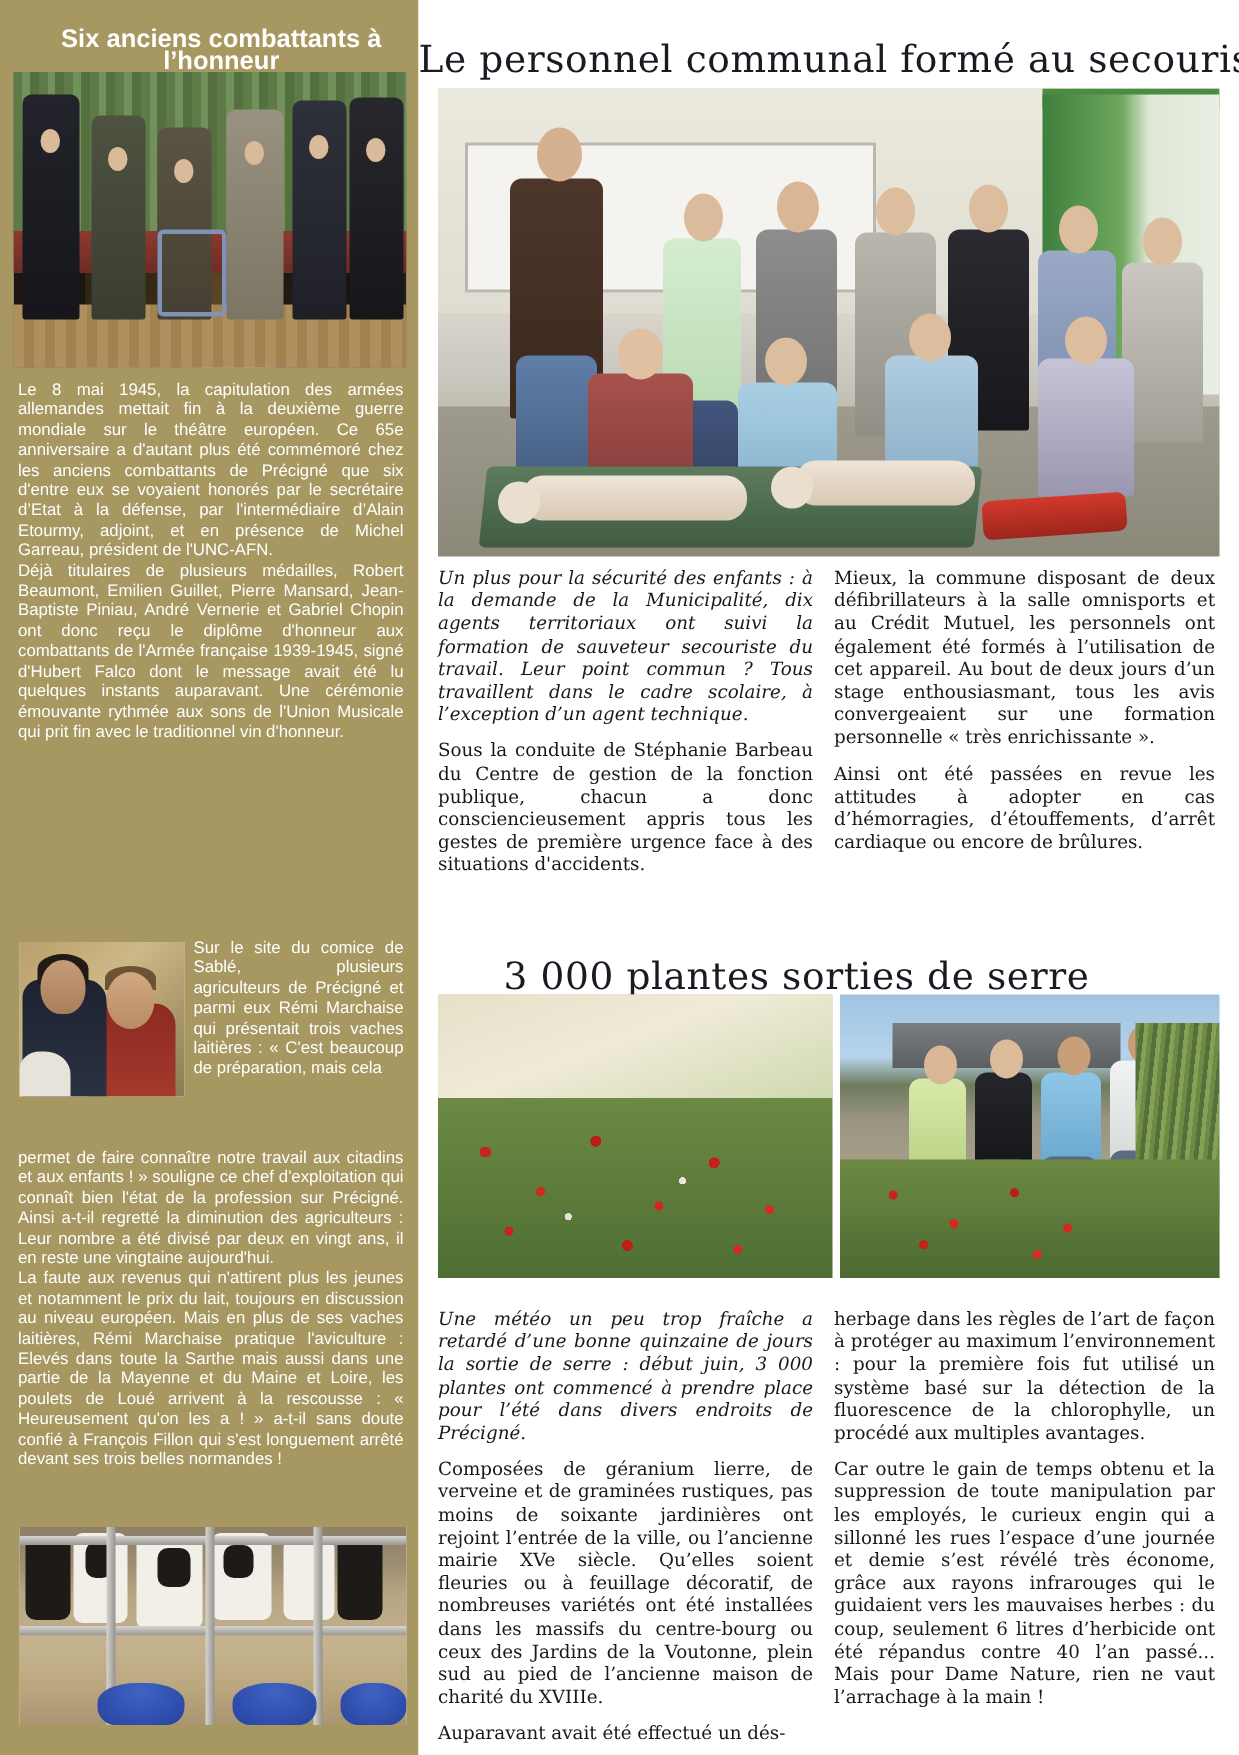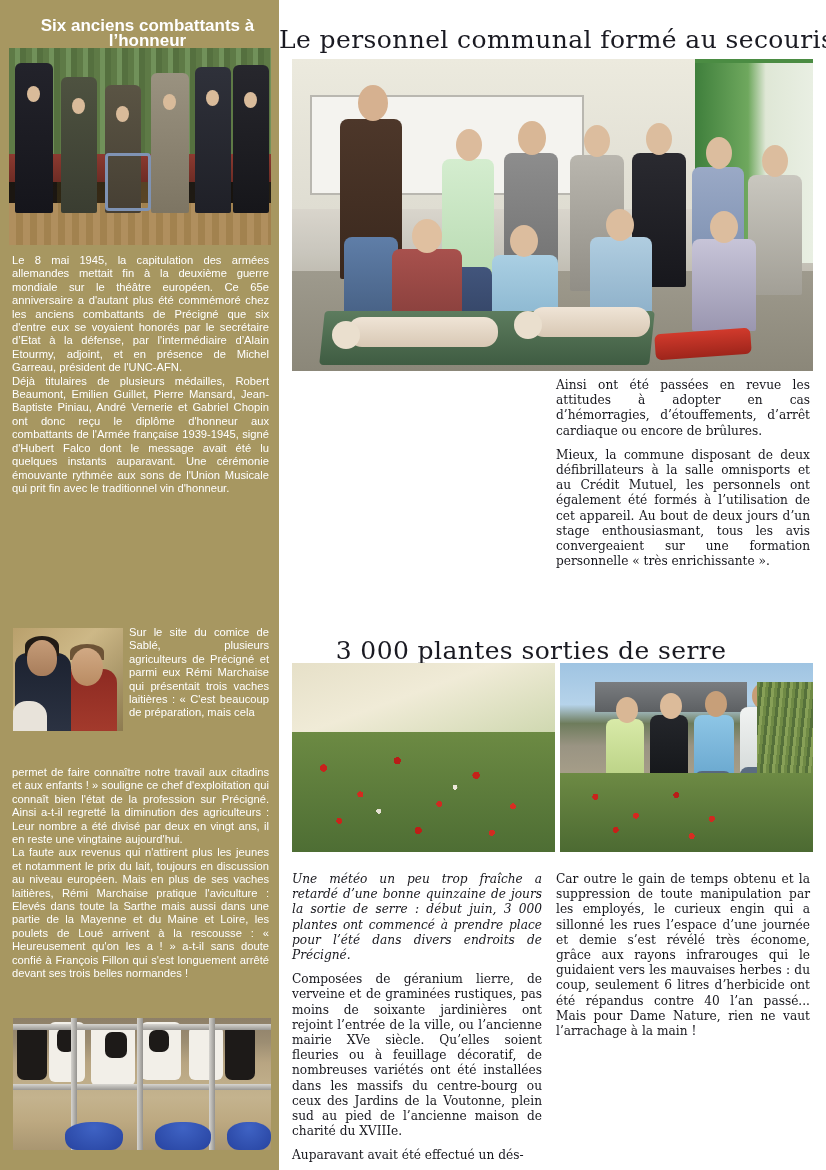"Un plus pour la sécurité" p.italic { html: none -> <p>Un plus pour la sécurité des enfants : à la demande de la Municipalité, dix agents territoriaux ont suivi la formation de sauveteur secouriste du travail. Leur point commun ? Tous travaillent dans le cadre scolaire, à l’exception d’un agent technique.</p> }
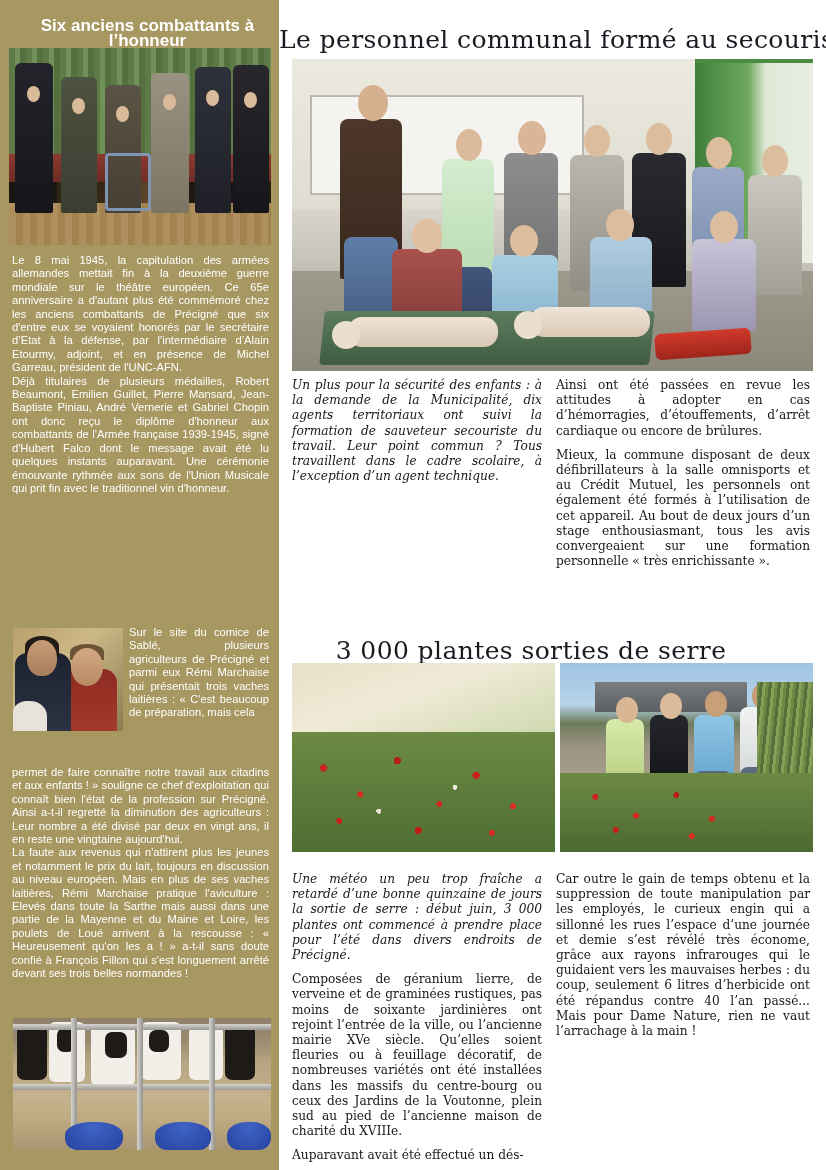"Sous la conduite de Stéphanie" p { html: none -> <p>Sous la conduite de Stéphanie Barbeau du Centre de gestion de la fonction publique, chacun a donc consciencieusement appris tous les gestes de première urgence face à des situations d'accidents.</p> }
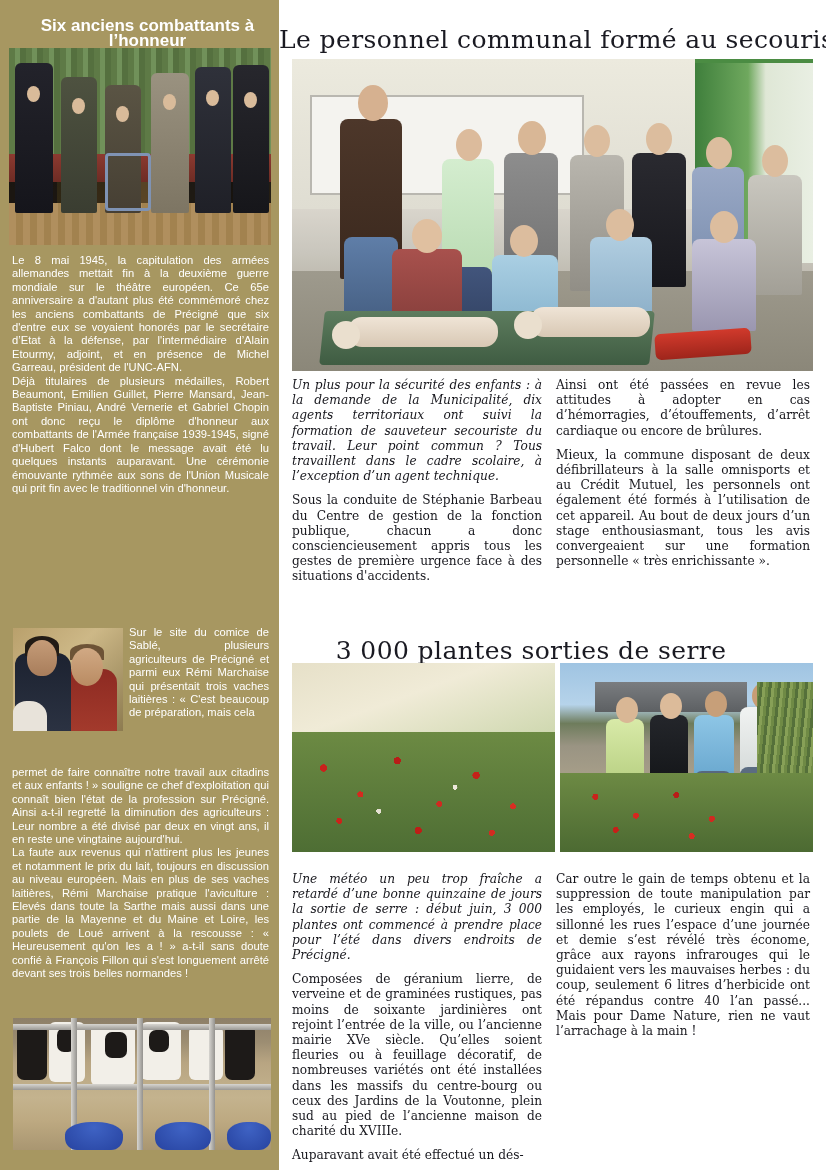"Ainsi ont été passées en" p { order: before "Mieux, la commune disposant de" -> after "Mieux, la commune disposant de" }
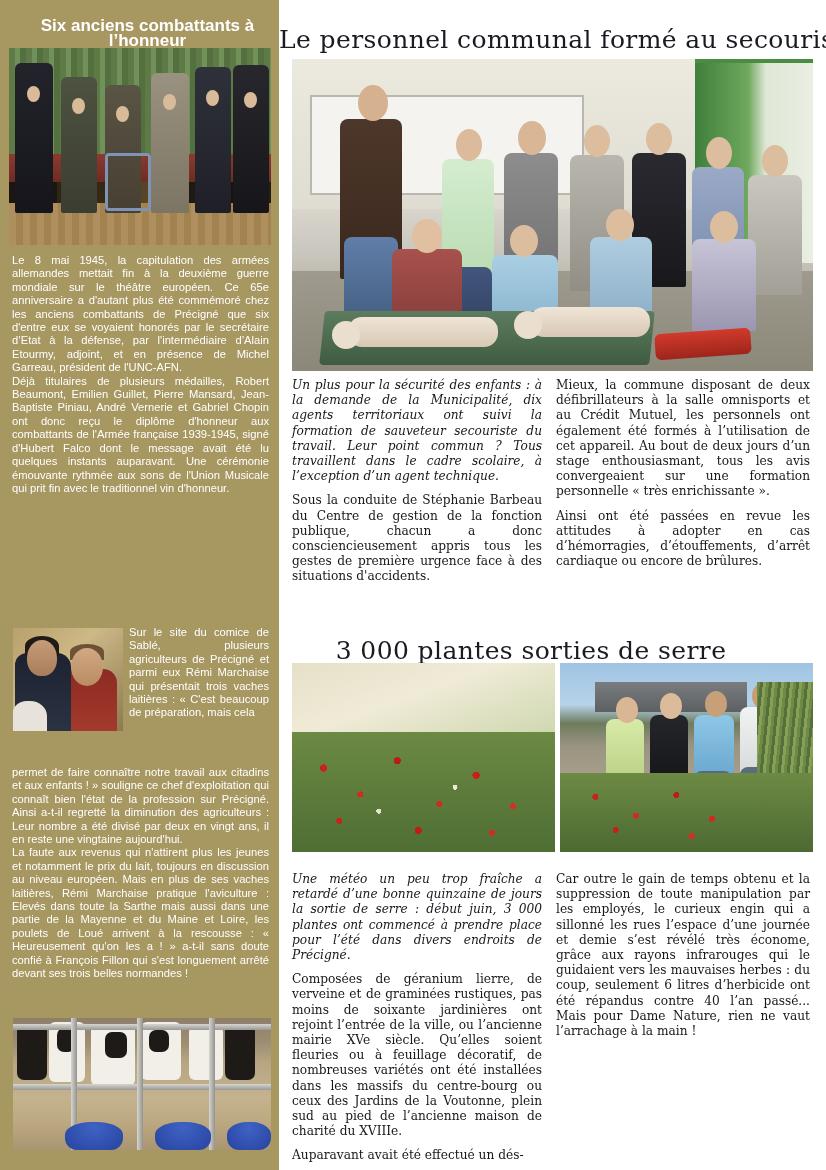"herbage dans les règles de" p { html: none -> <p>herbage dans les règles de l’art de façon à protéger au maximum l’environnement : pour la première fois fut utilisé un système basé sur la détection de la fluorescence de la chlorophylle, un procédé aux multiples avantages.</p> }
